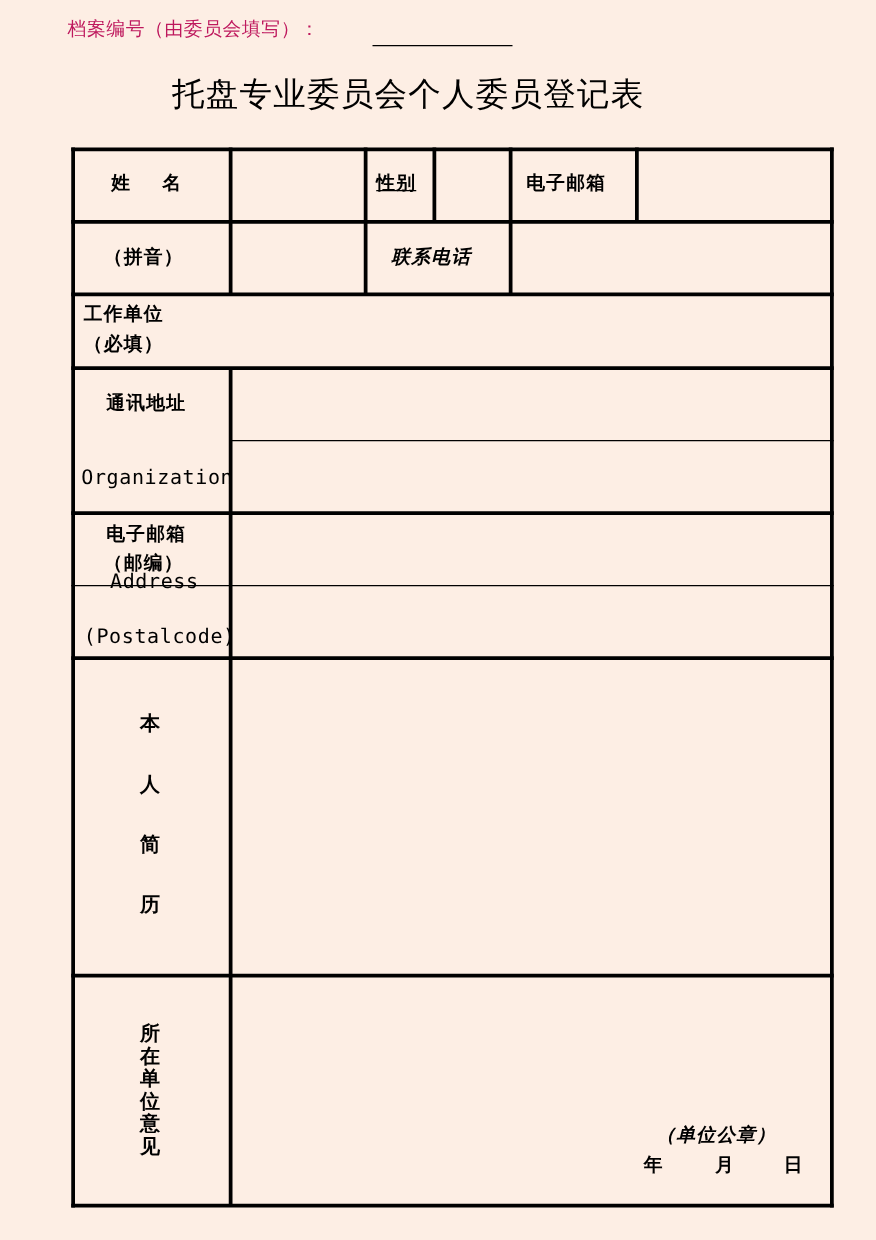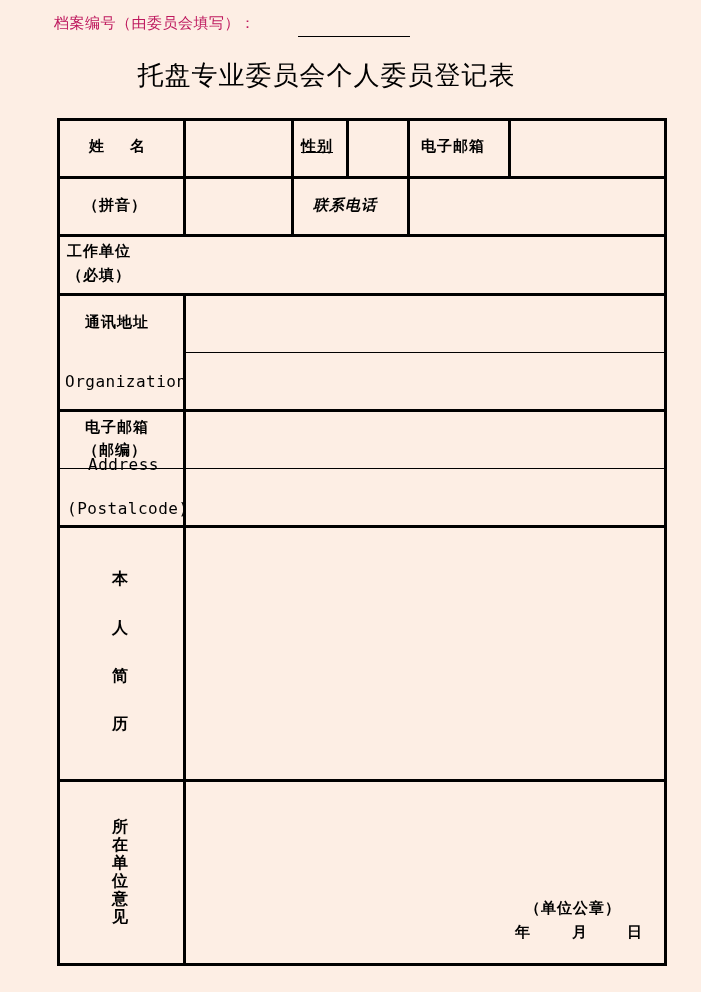"（单位公章）" div.cell-text { font-style: none -> italic }
